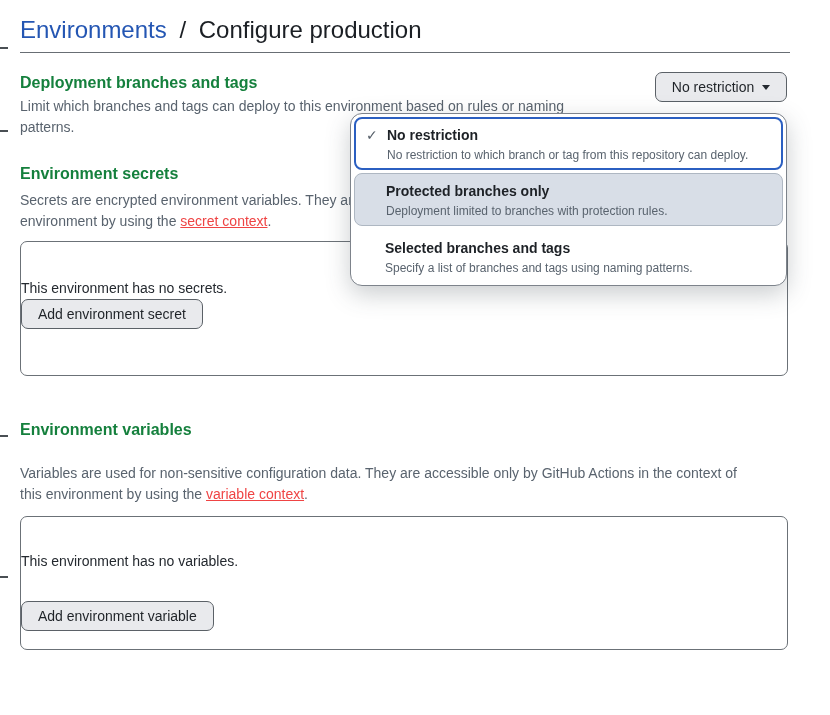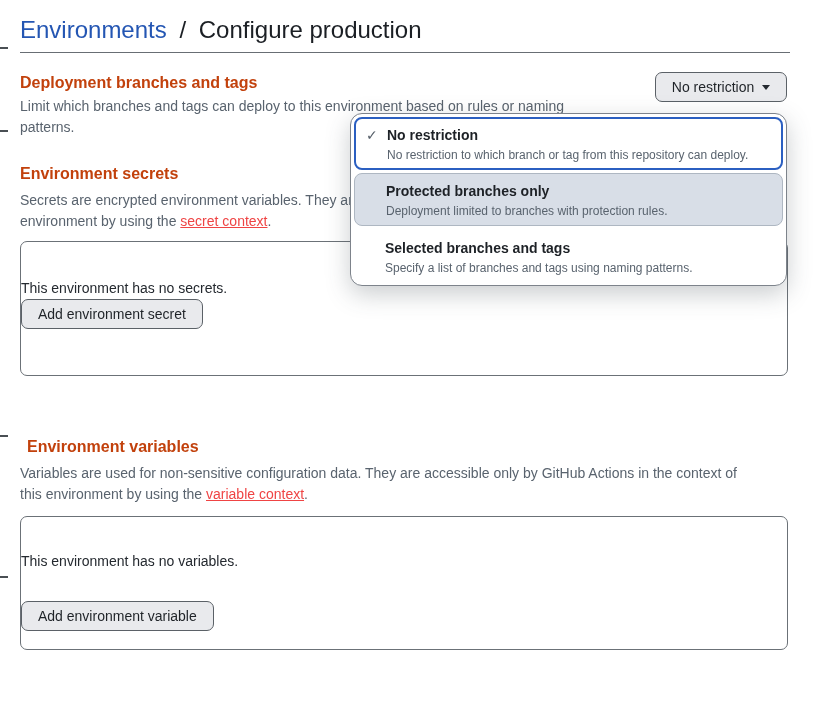"Deployment branches and tags" .section-title { color: #c2410c -> #15803d }
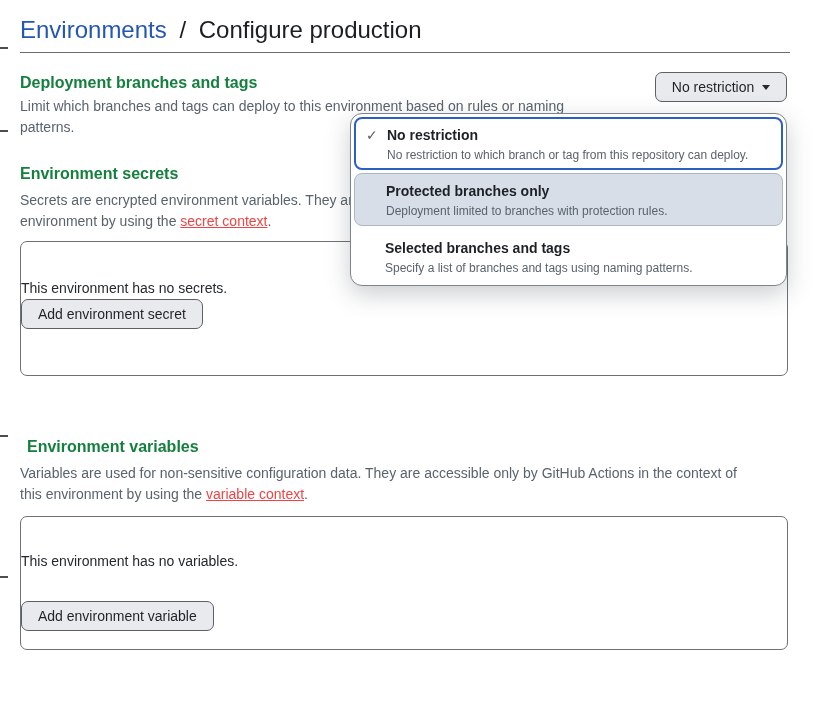"Environment variables" #variables-title { margin-left: 7px -> none; top: 437px -> 420px }
